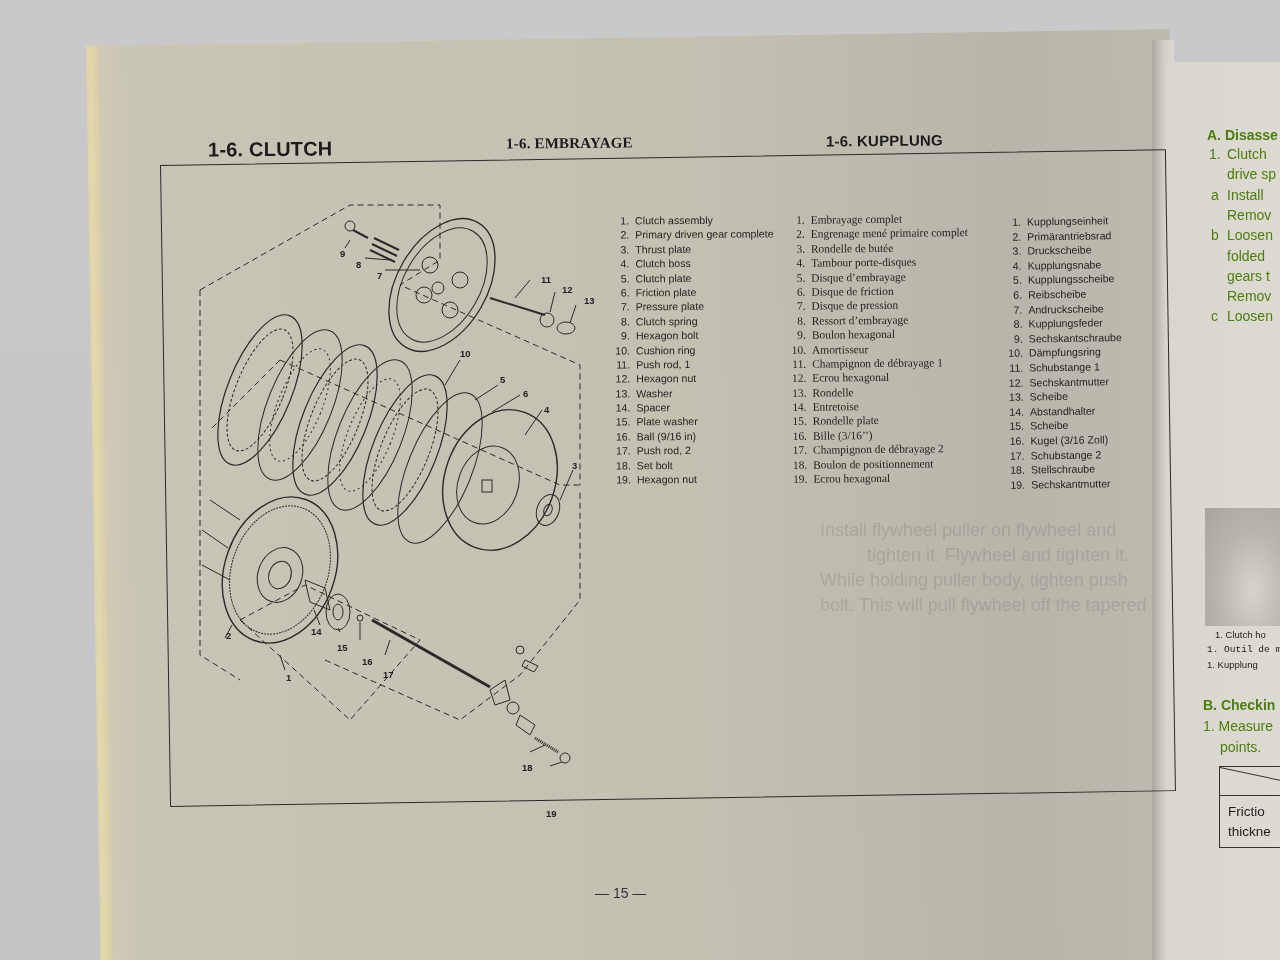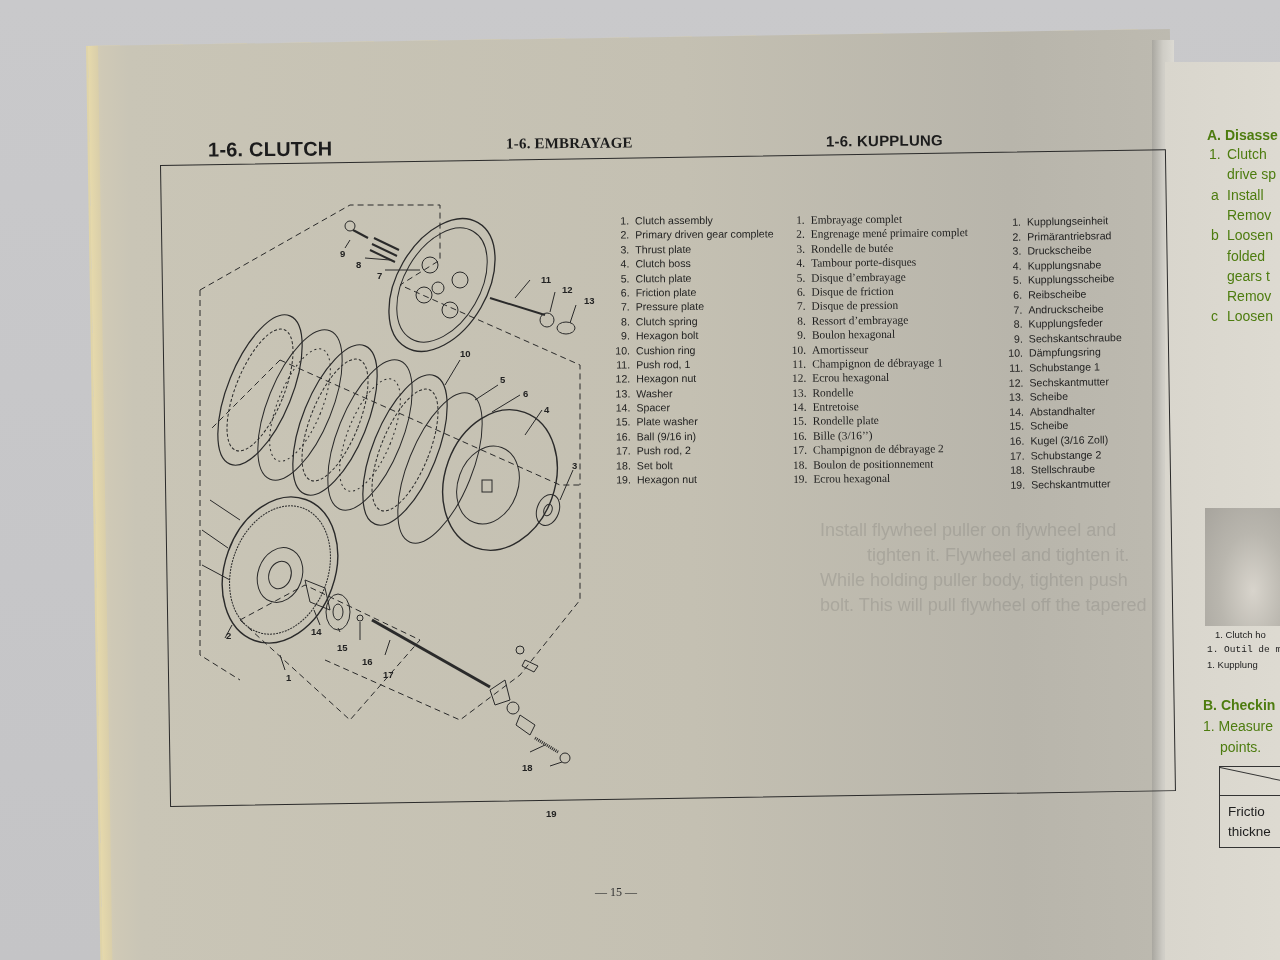"— 15 —" .page-num { font-family: Liberation Serif, serif -> Liberation Sans, sans-serif; font-size: 12px -> 14px }
